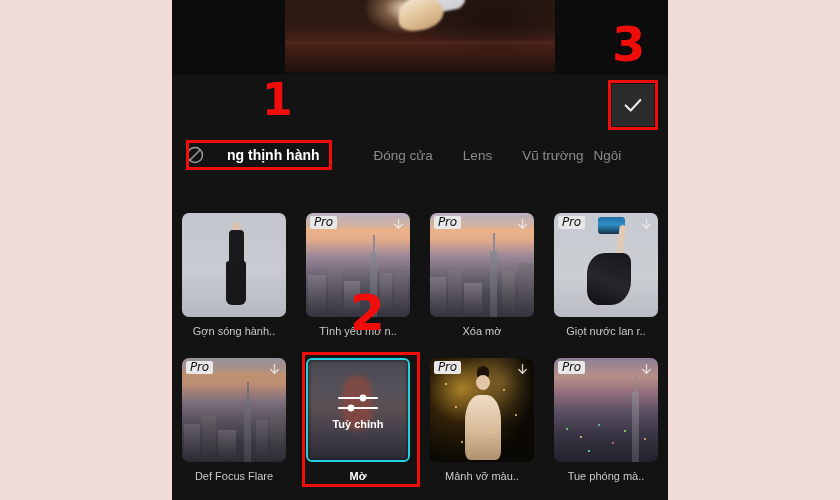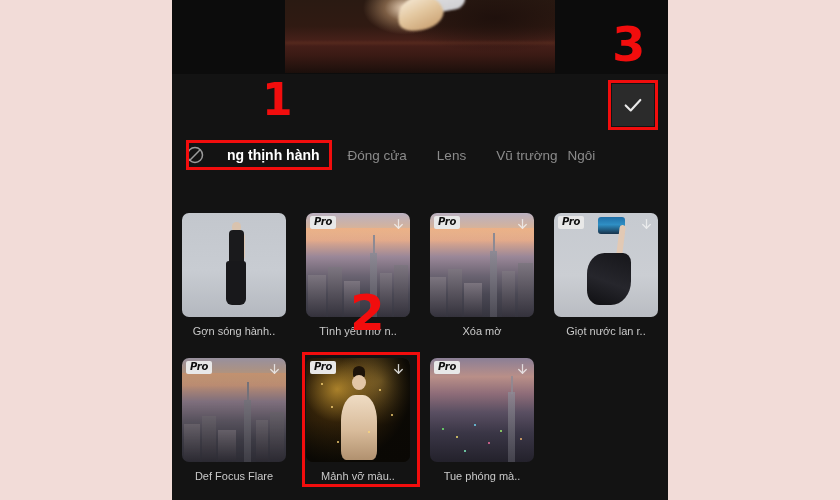"Đóng cửa" span.tab { margin-left: 16px -> 42px }
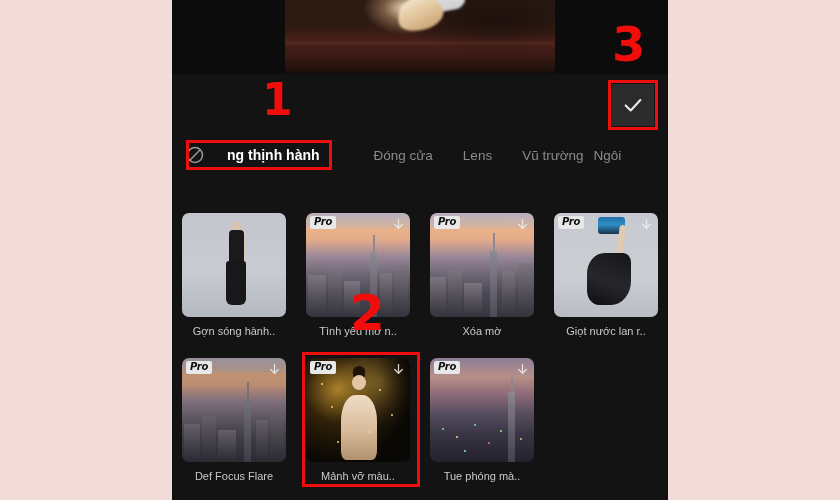"Pro" .pro-badge { font-size: 10px -> 12px; font-weight: bold -> normal }
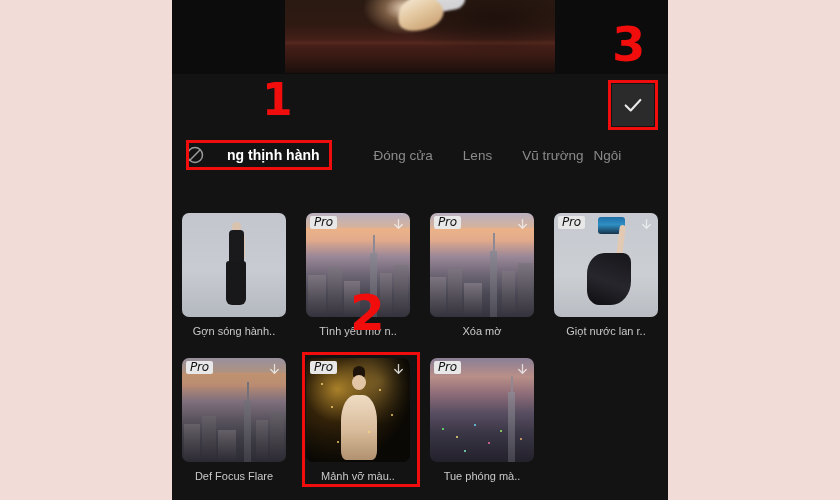"Tuỳ chỉnh" div.cell { html: none -> <div> <div> <div> <div></div> </div> <svg> <line></line> <line></line> <circle></circle> <circle></circle> </svg> <div>Tuỳ chỉnh</div> </div> <div>Mờ</div> </div> }
